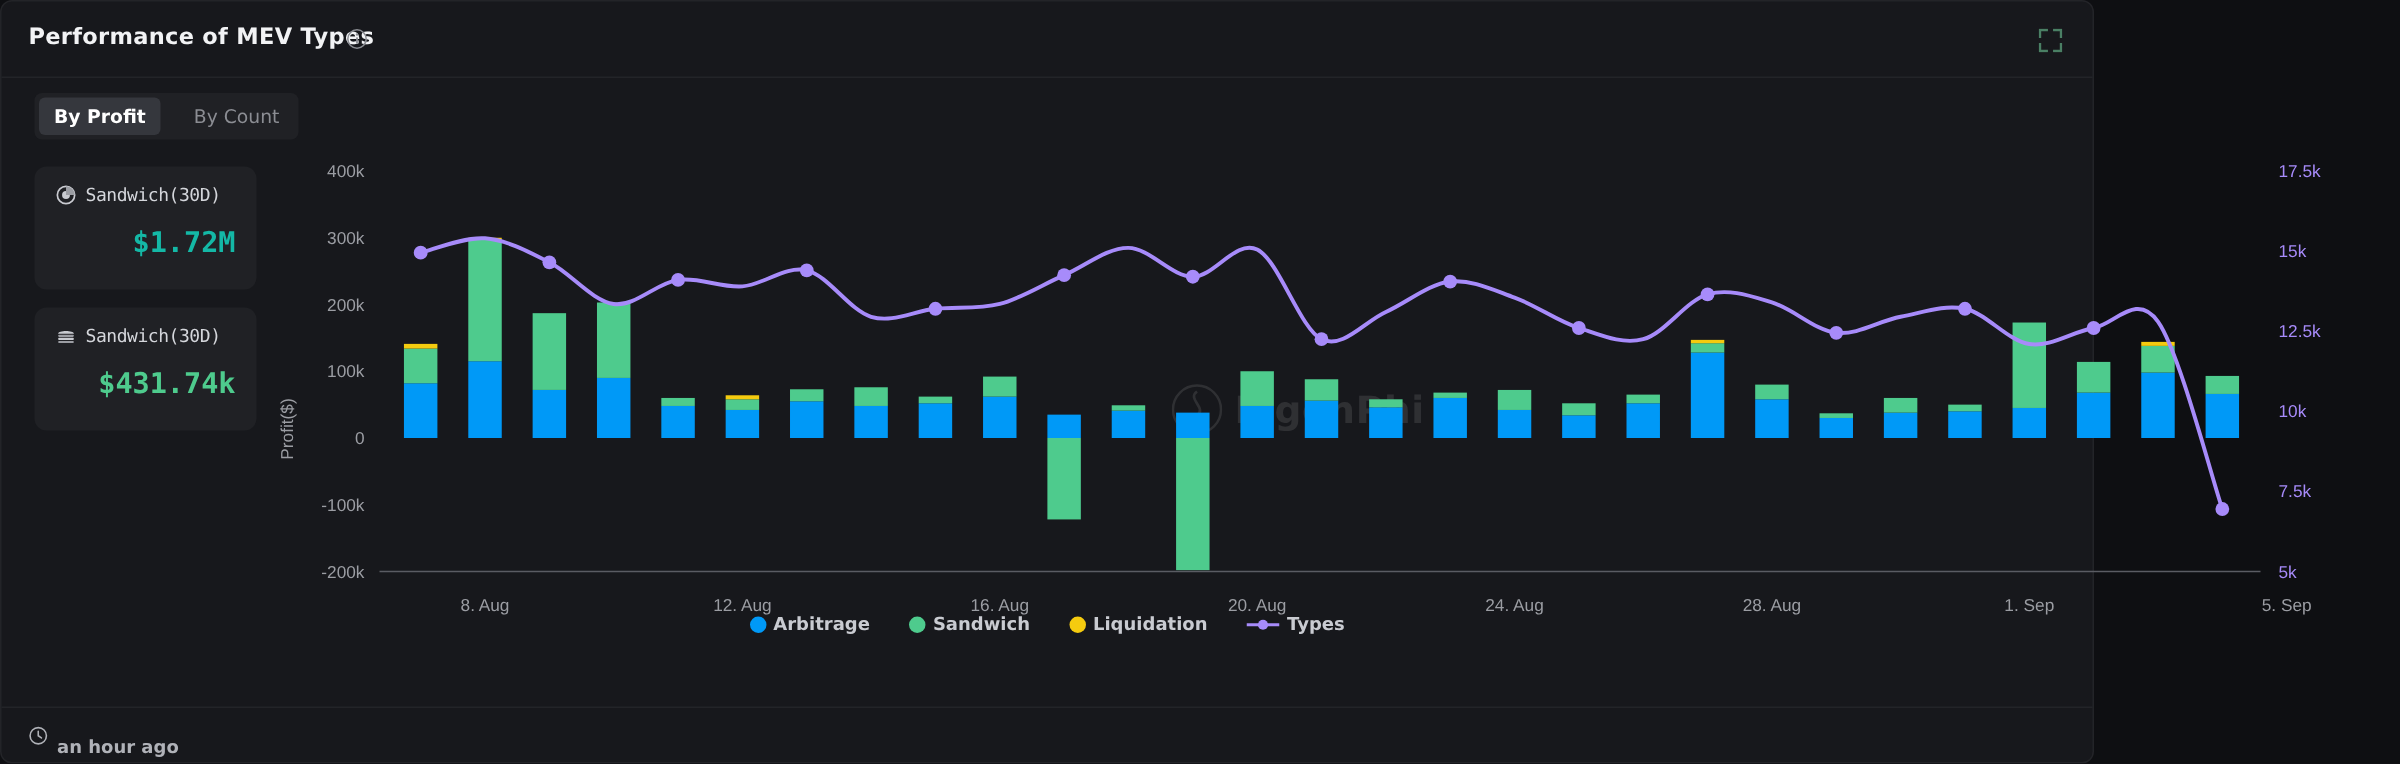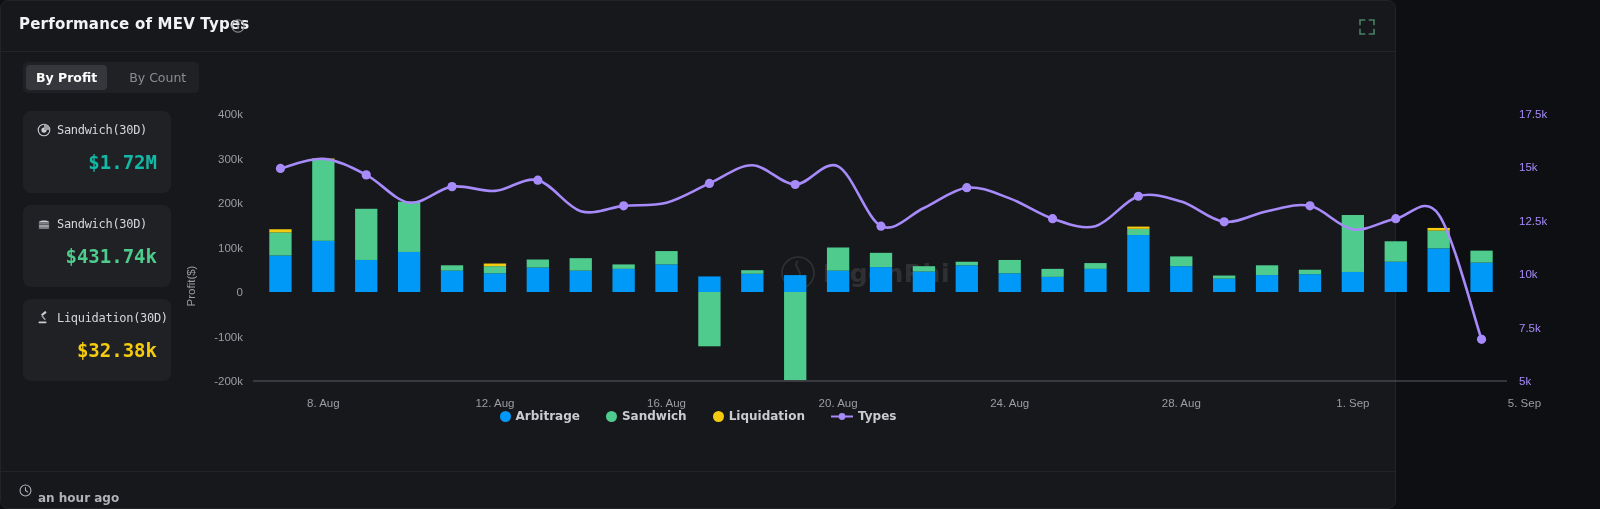"Liquidation(30D)" div.card { html: <div> <div> <svg> <rect></rect> <rect></rect> <rect></rect> </svg> <span>Liquidation(30D)</span> </div> <div>$32.38k</div> </div> -> none }
